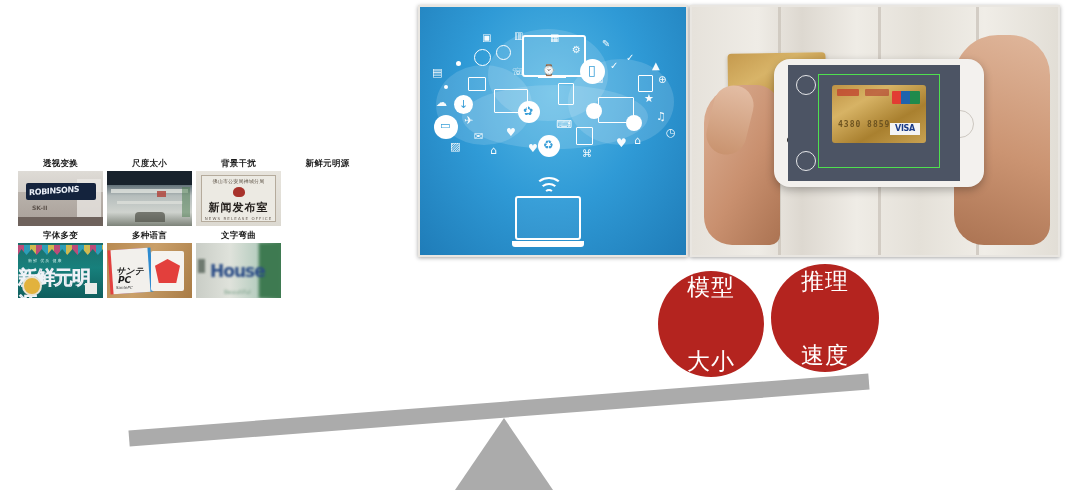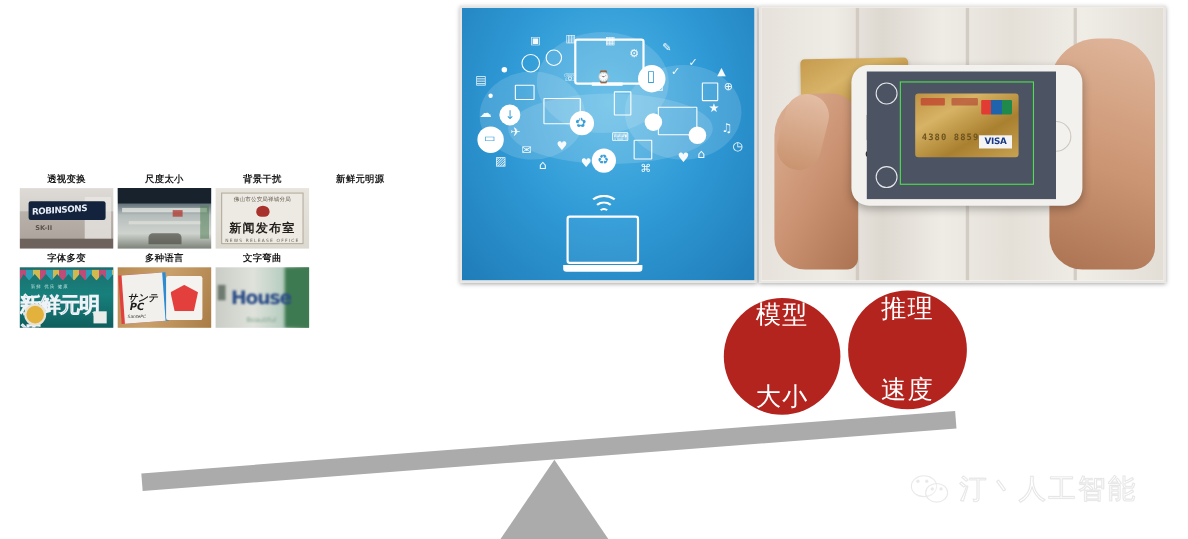"汀丶人工智能" div { html: <div> <div> <div></div> <div></div> <div></div> <div></div> <div></div> <div></div> </div> <div>汀丶人工智能</div> </div> -> none }
